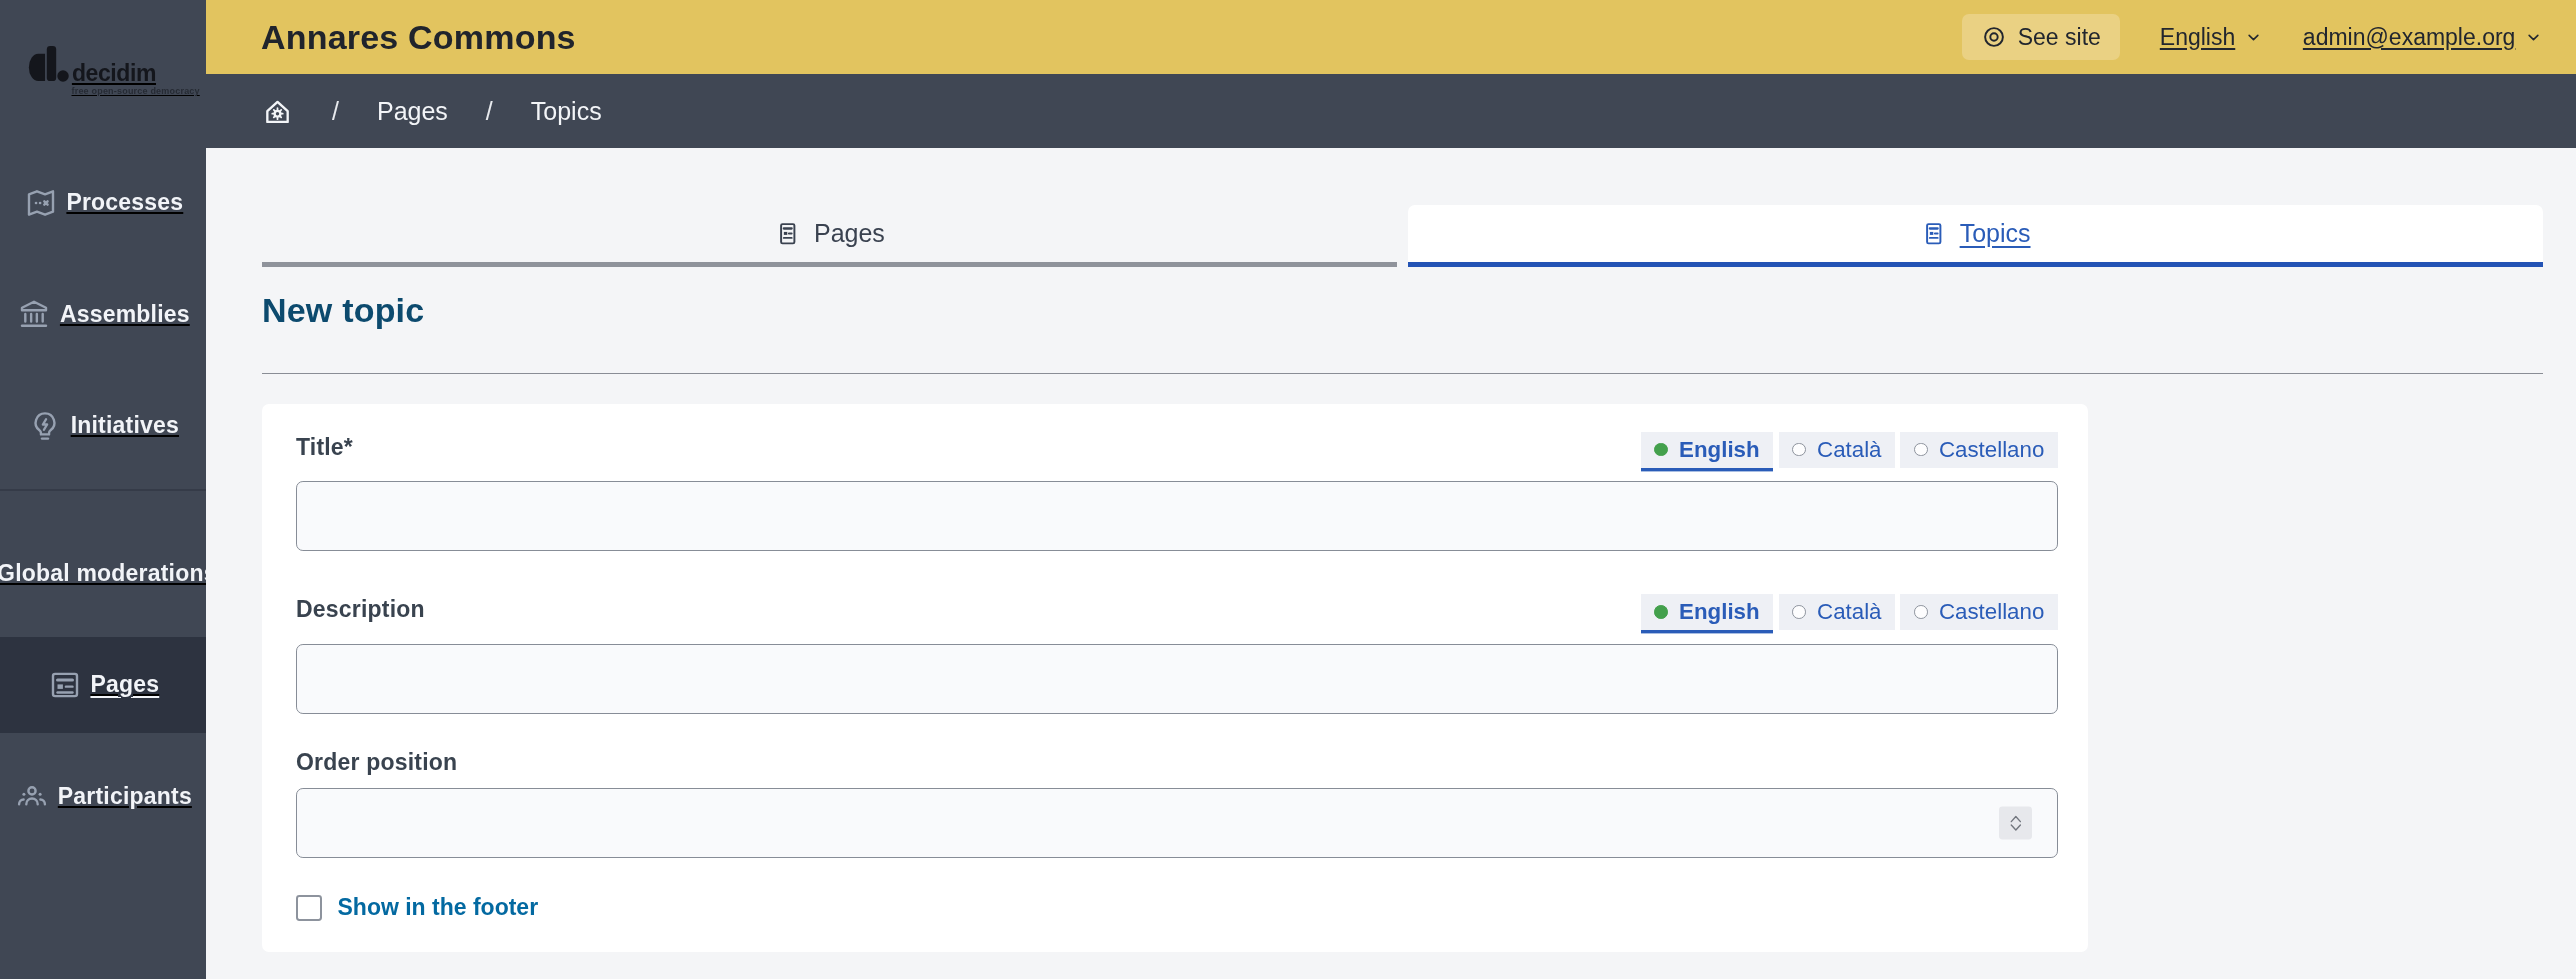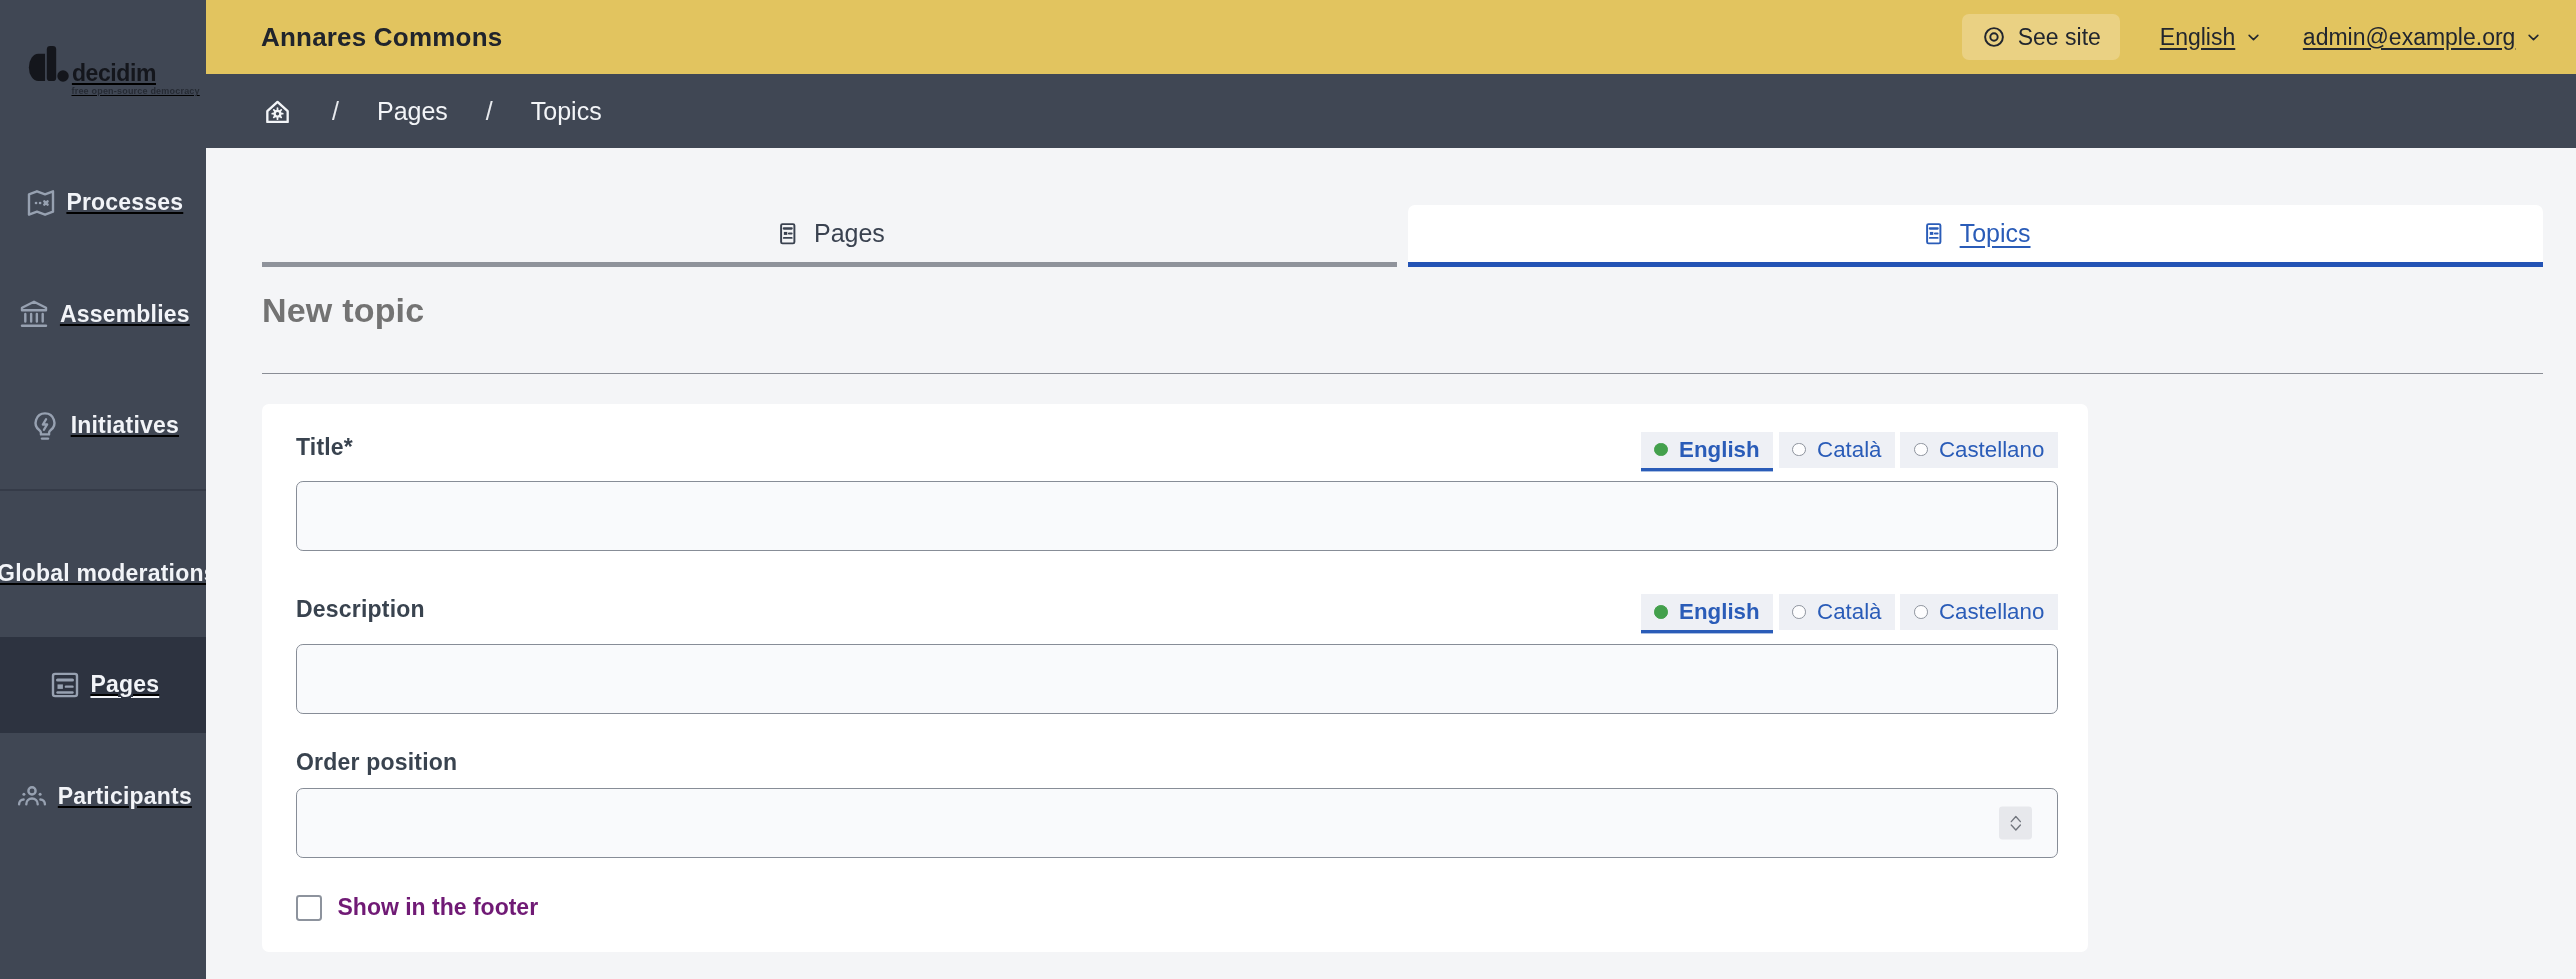"Annares Commons" .site-title { font-size: 26px -> 34px }
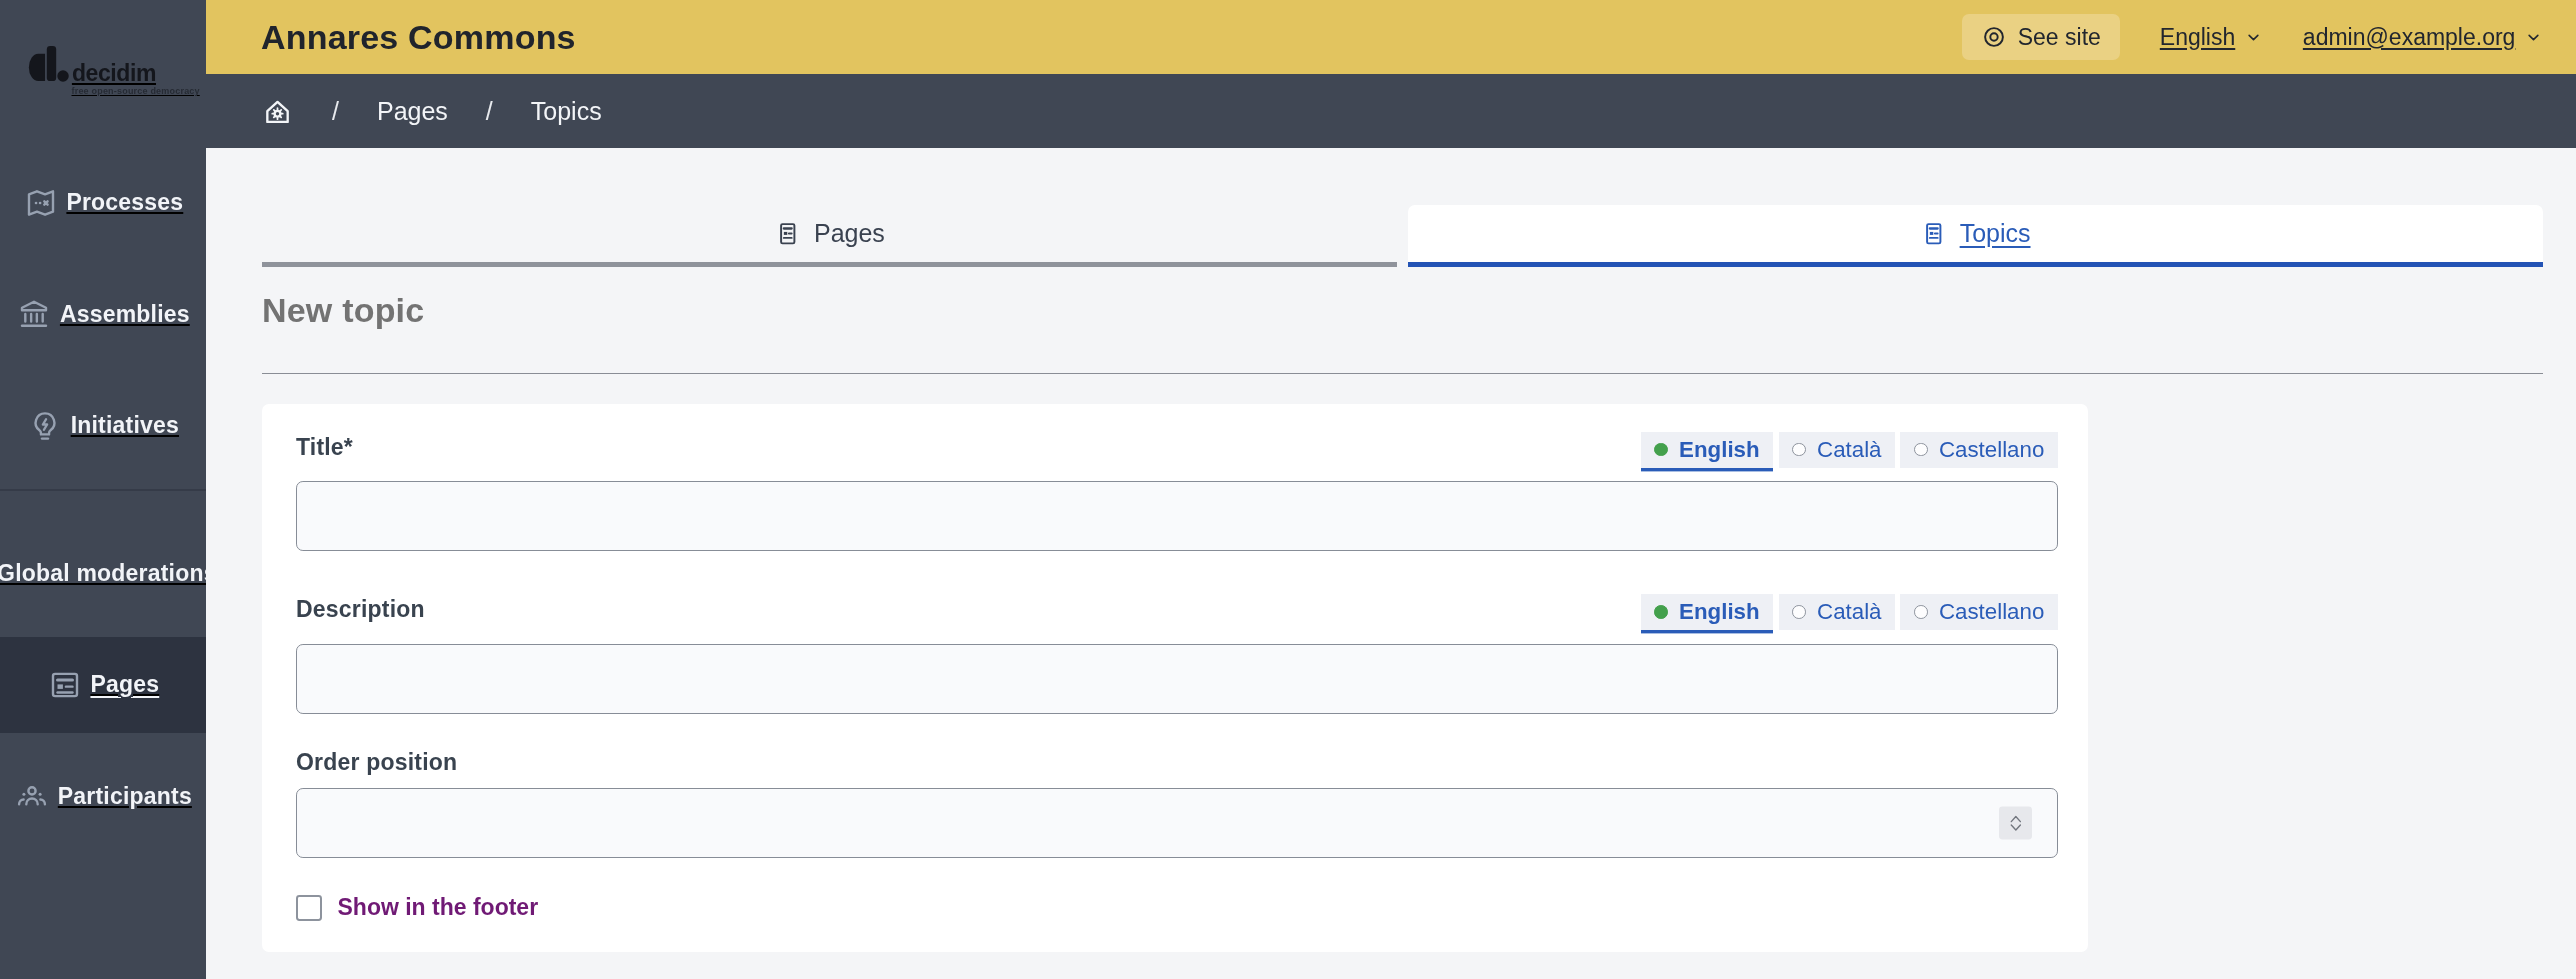"New topic" h1.page-heading { color: #737373 -> #0c4a6e }
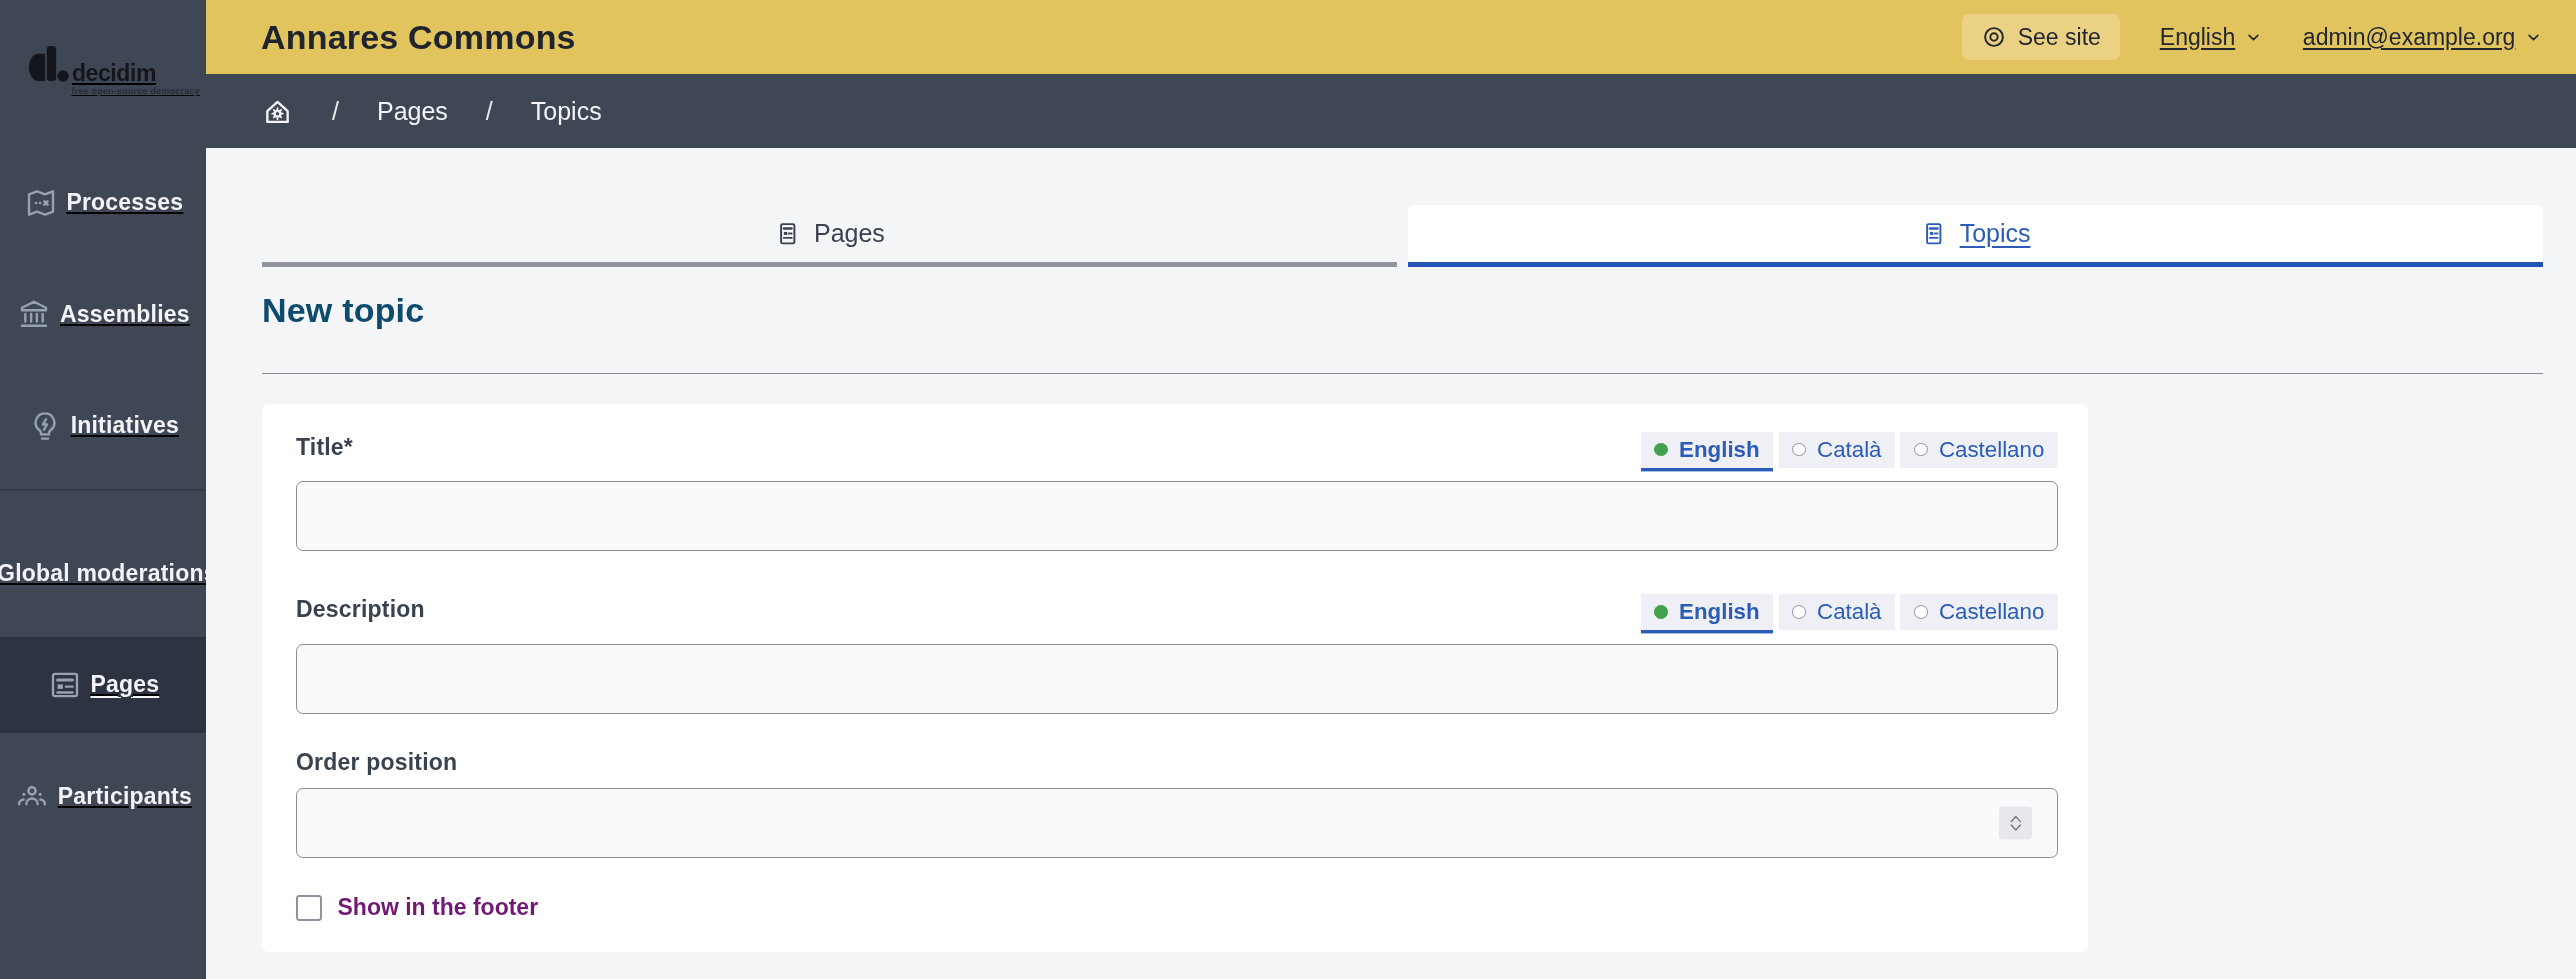"Show in the footer" .check-label { color: #701a75 -> #0369a1 }
